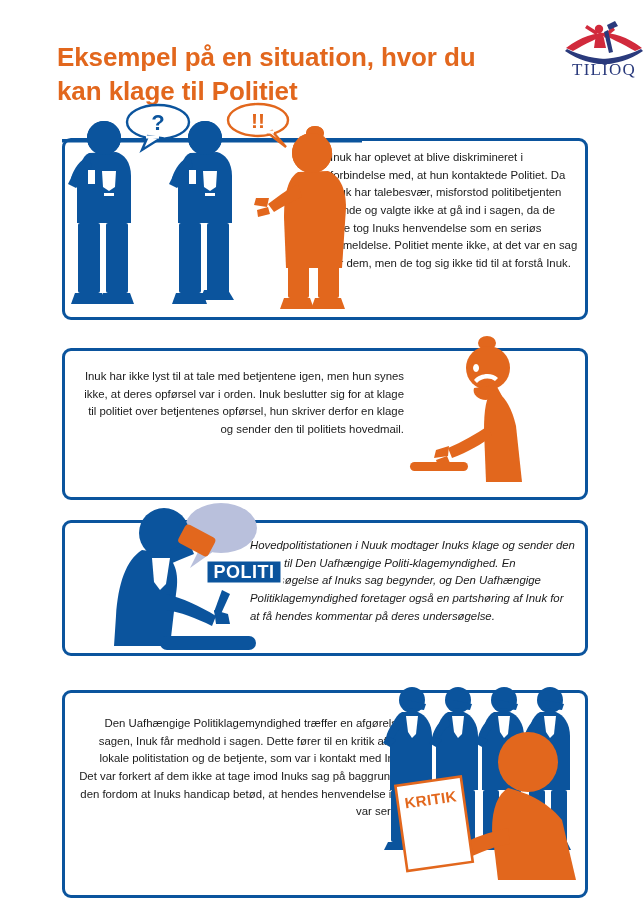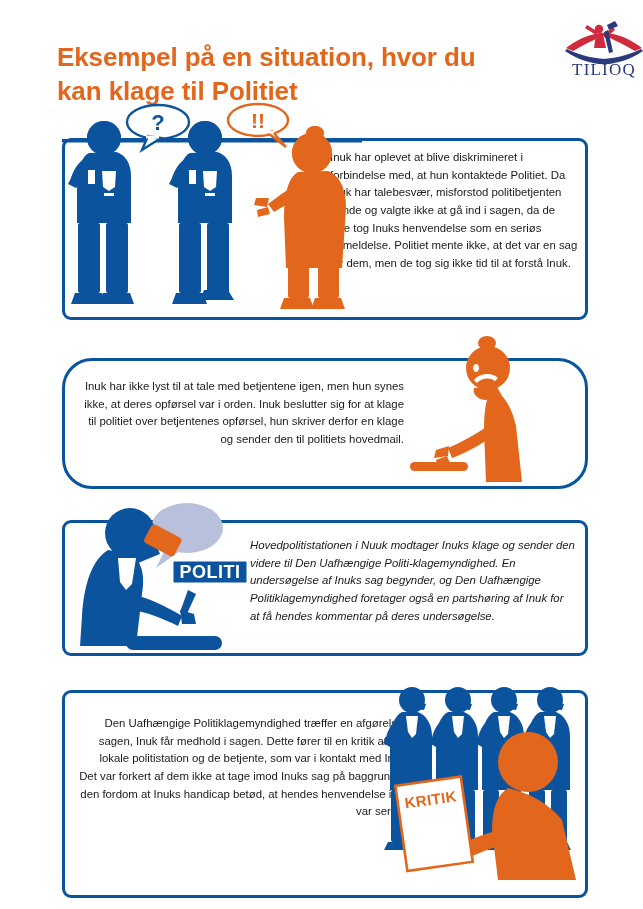"Inuk har ikke lyst til" #panel-2 { border-radius: 30px -> none; height: 131px -> 152px; top: 358px -> 348px }
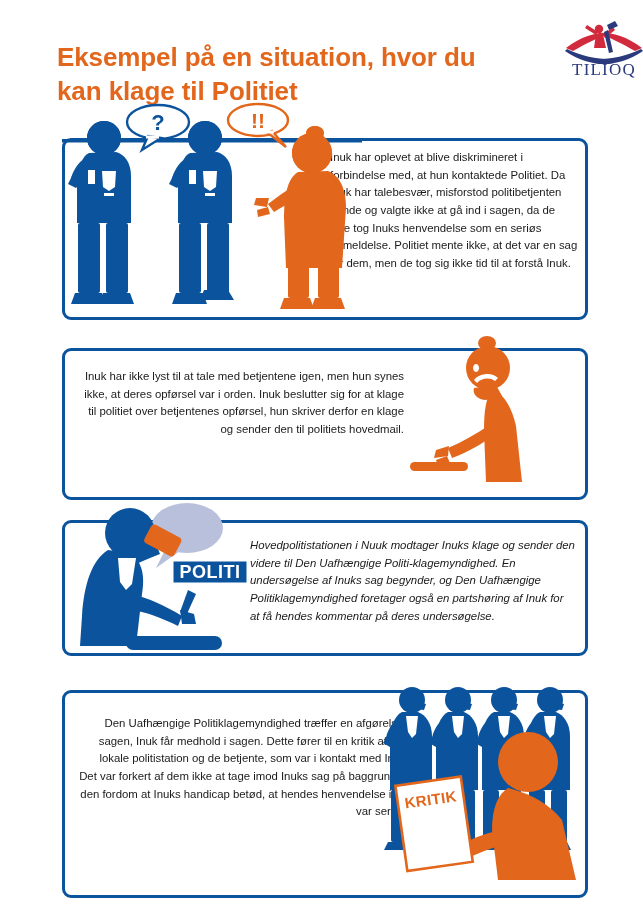"POLITI" #art-3 { padding-left: none -> 34px }
